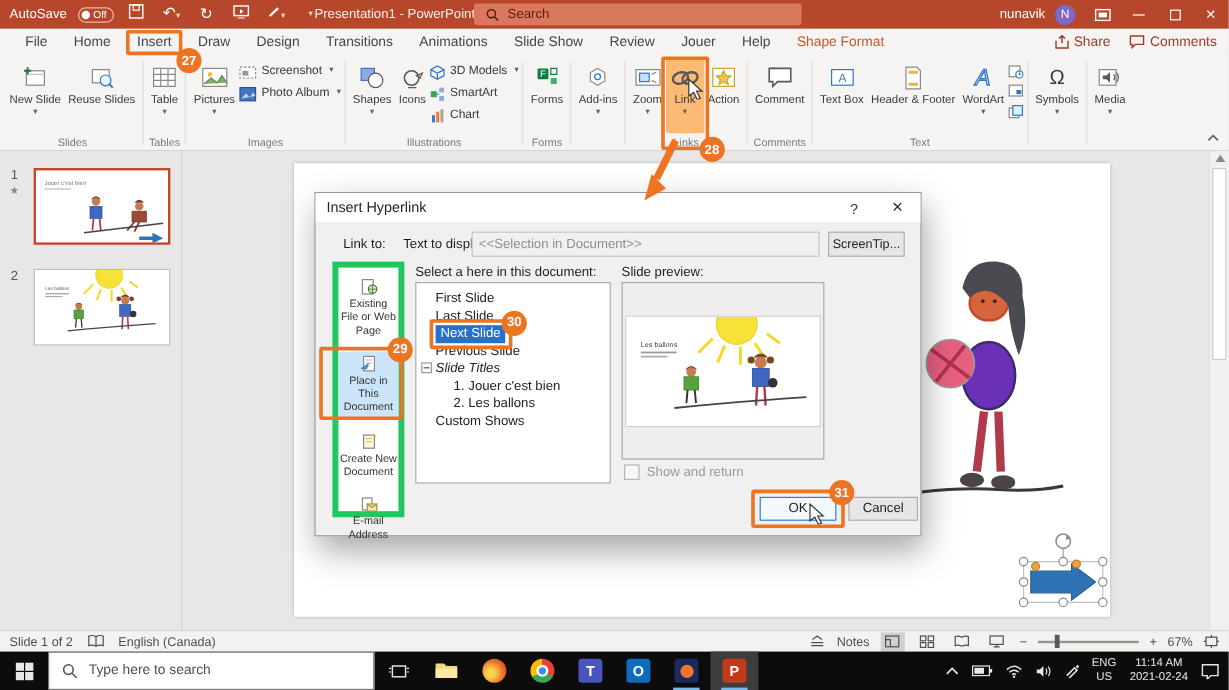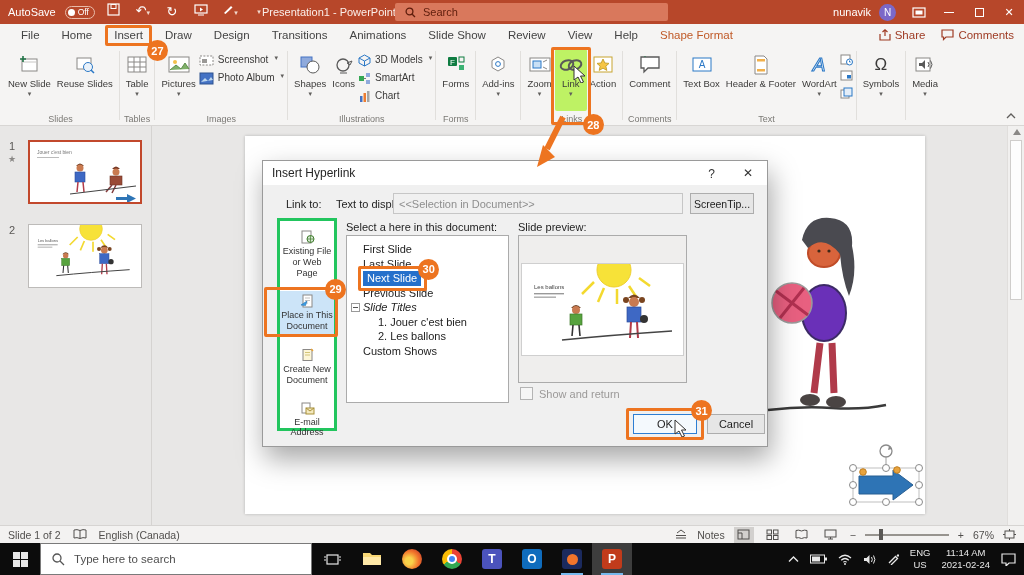"View" span.tab { text: View -> Jouer }
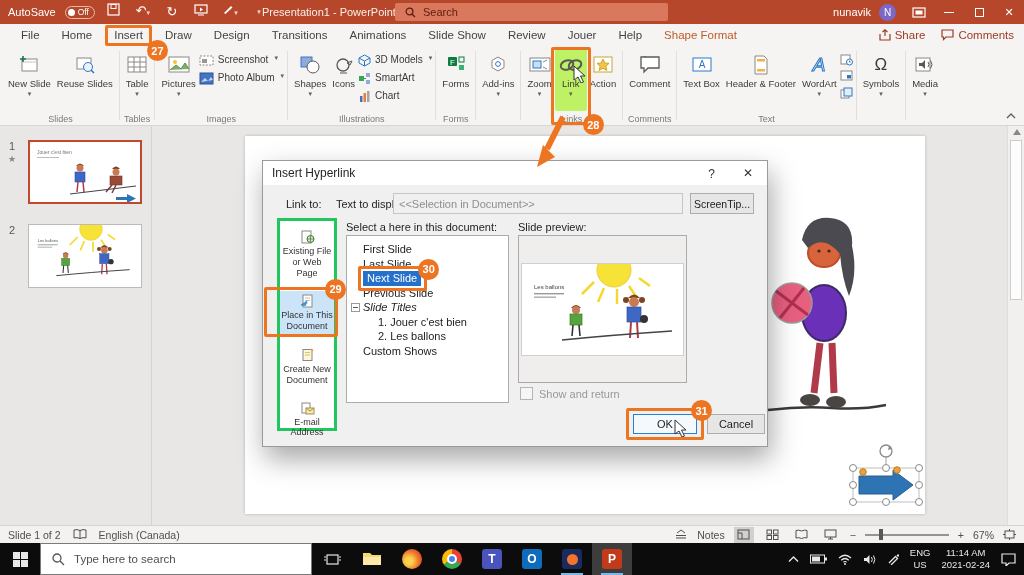"Link" .hl { background: #bef264 -> #fdba74 }
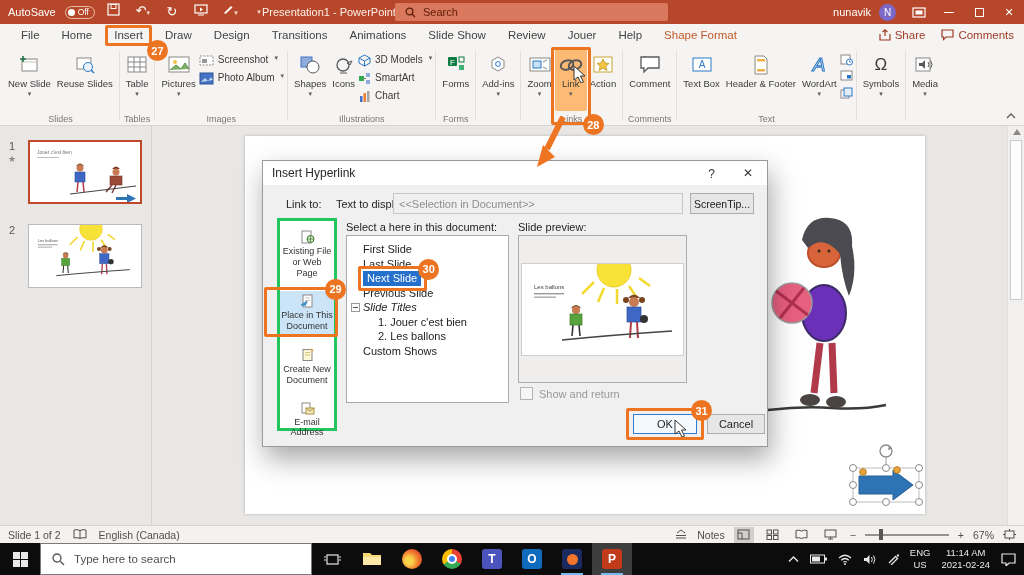"Existing File or Web Page" .lside { border: 3px solid #22c55e -> 5px solid #22c55e }
